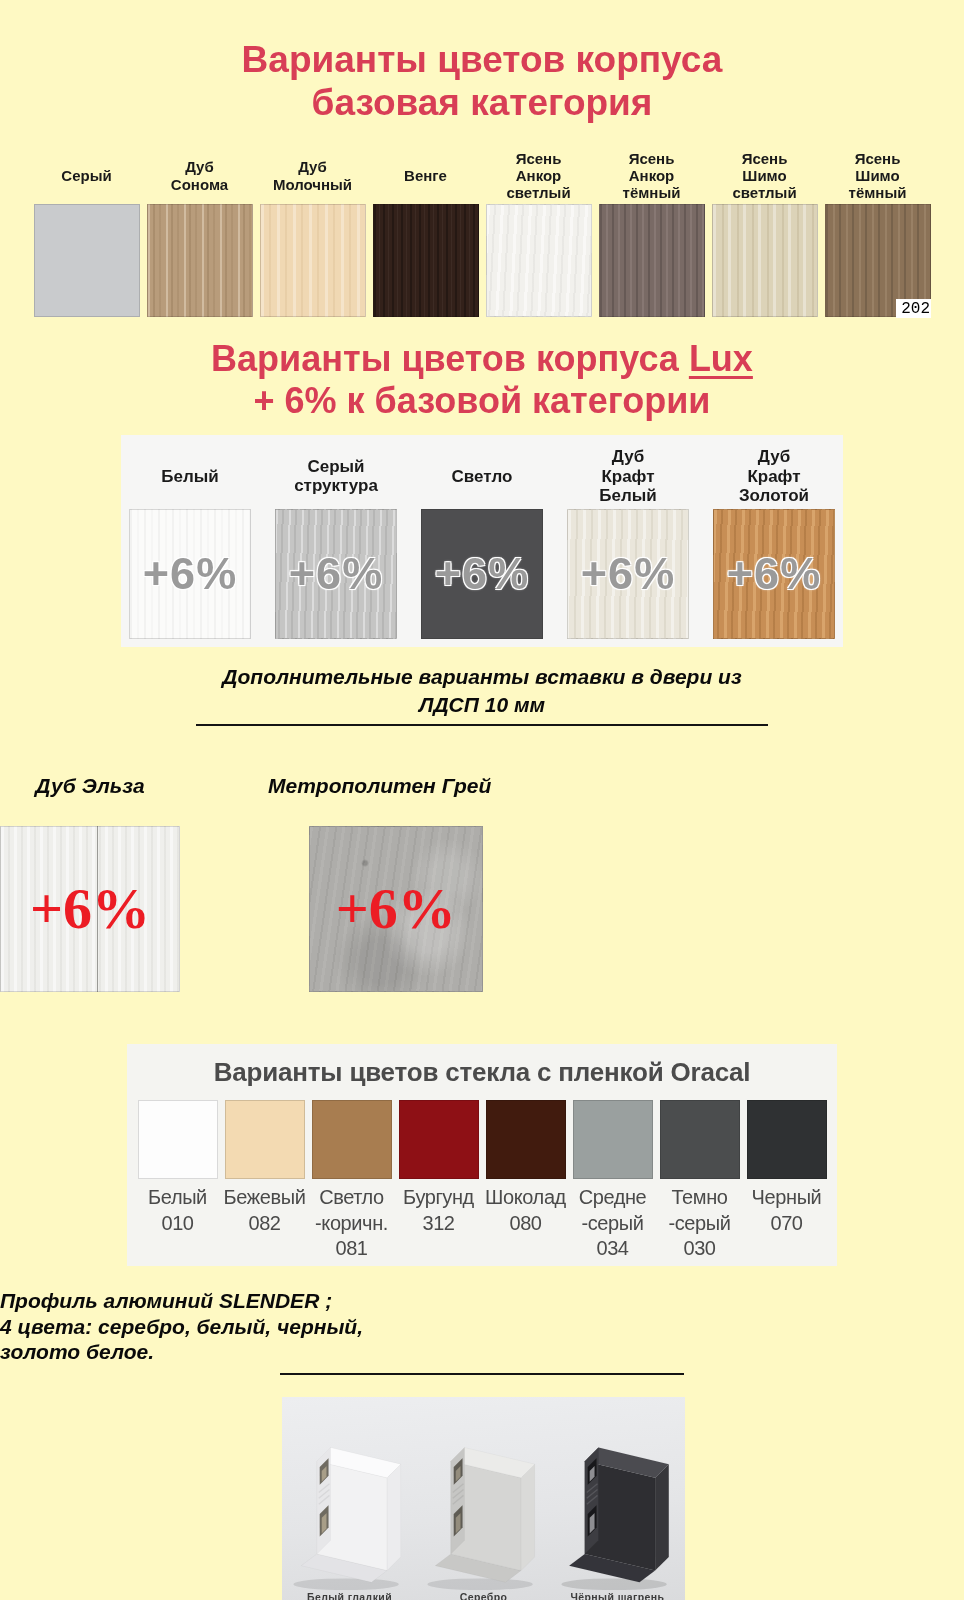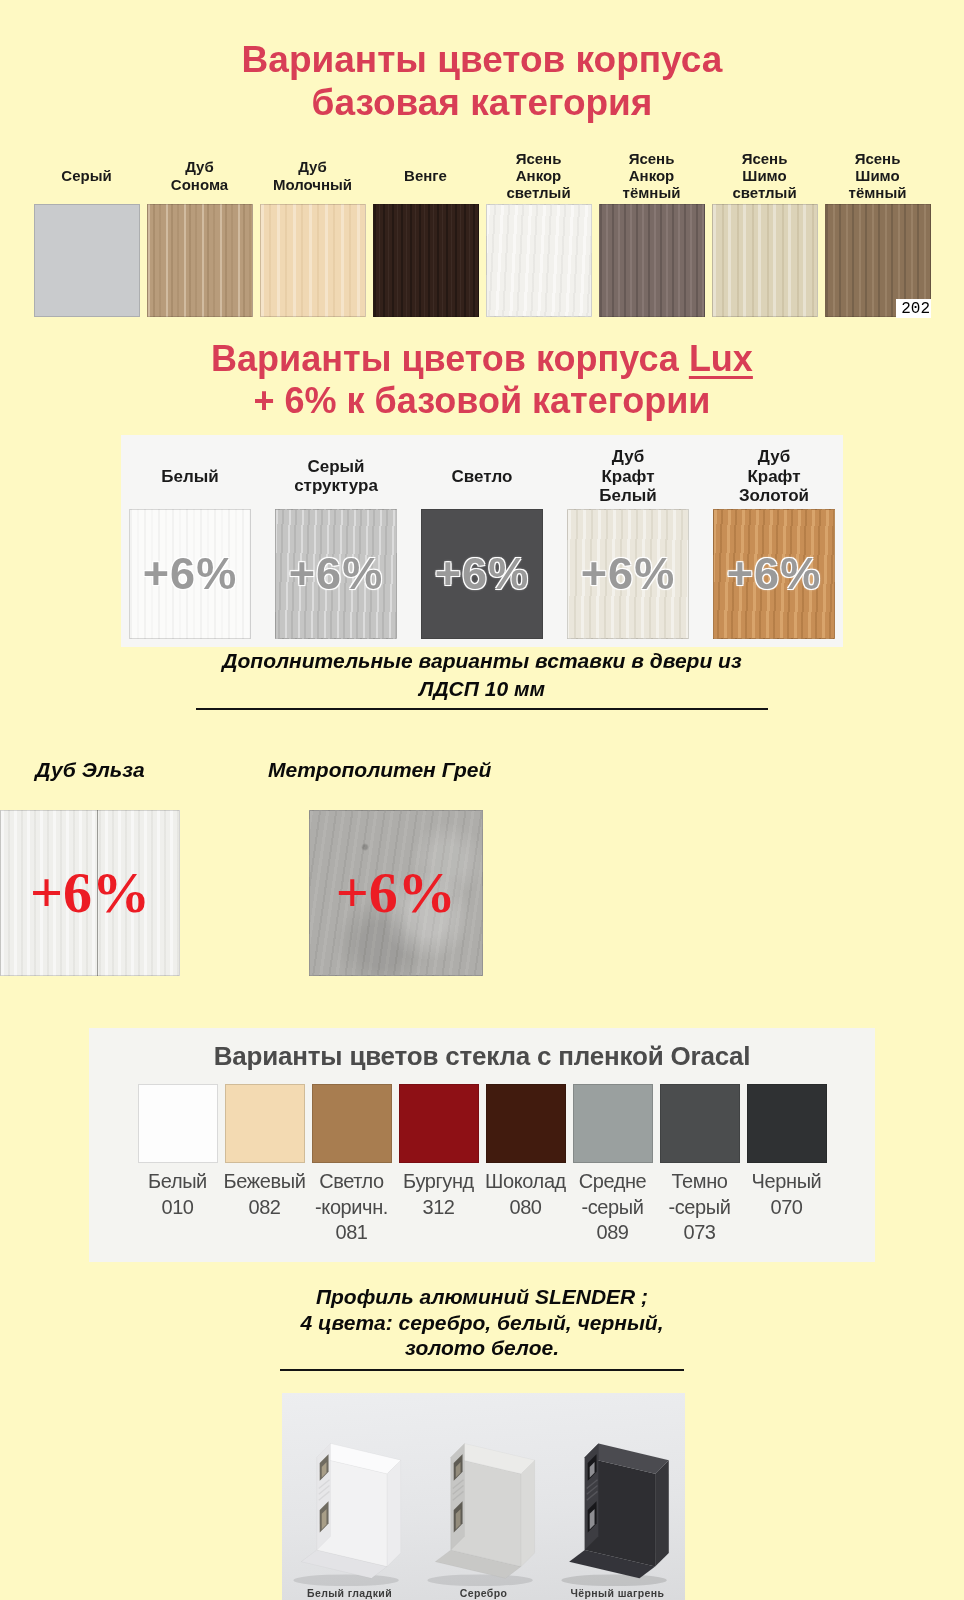"Дополнительные варианты вставки в двери" .ins-heading { margin-top: none -> 16px }
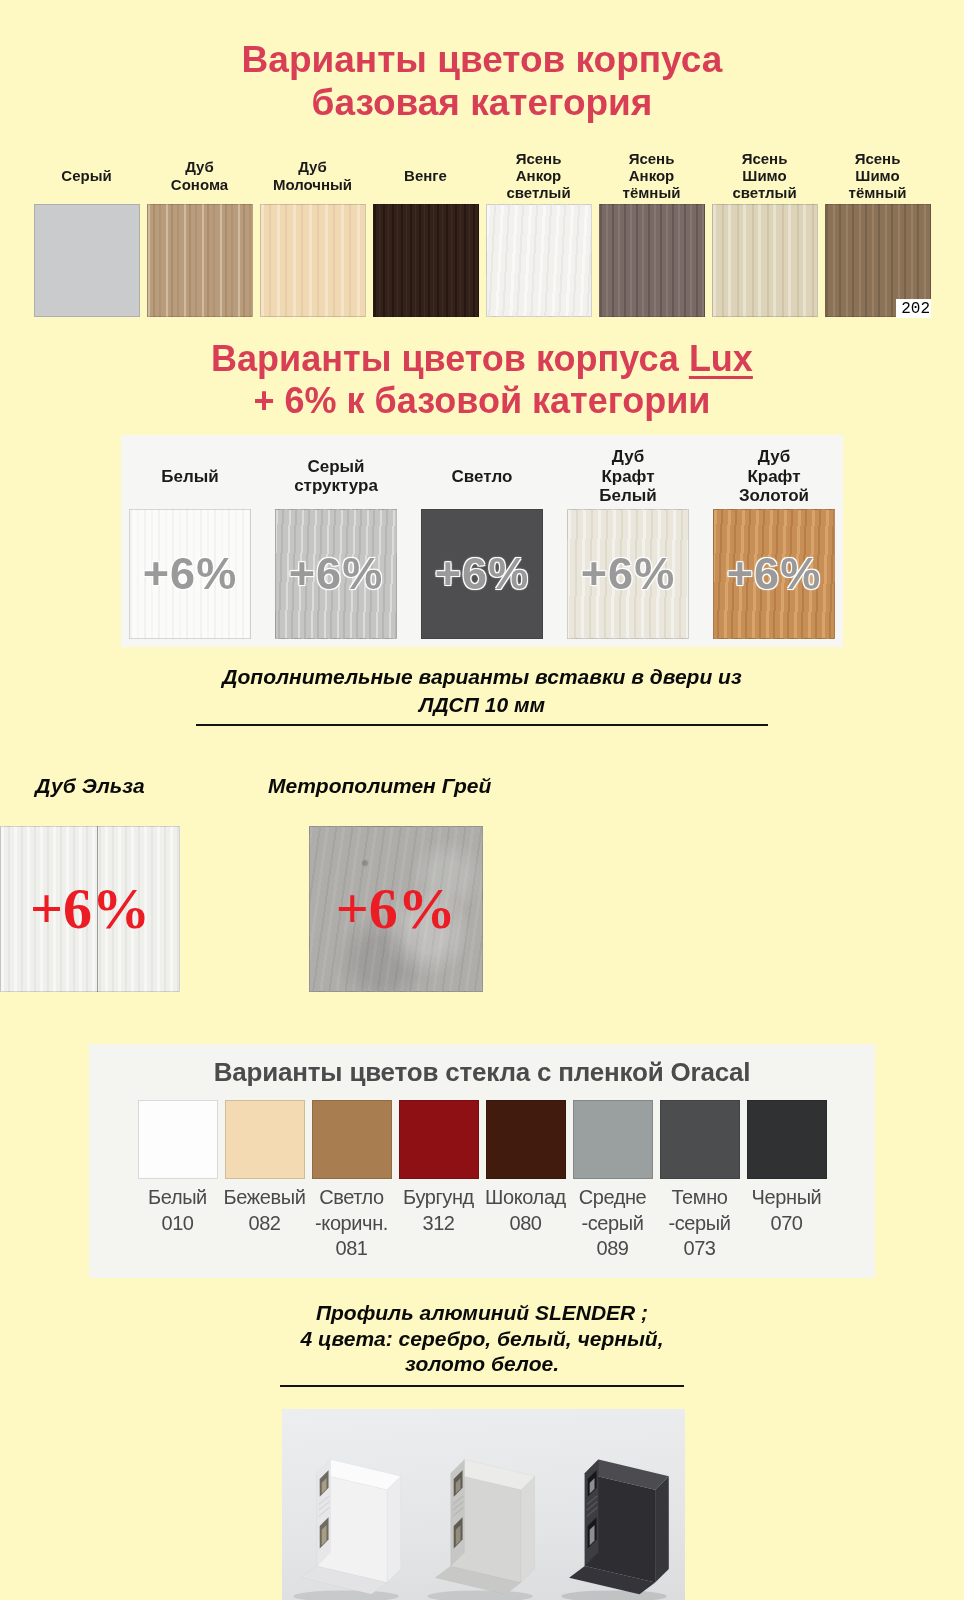"Варианты цветов стекла с пленкой" .oracal-panel { padding: 13px 0 16px -> 13px 0 4px; width: 786px -> 710px }
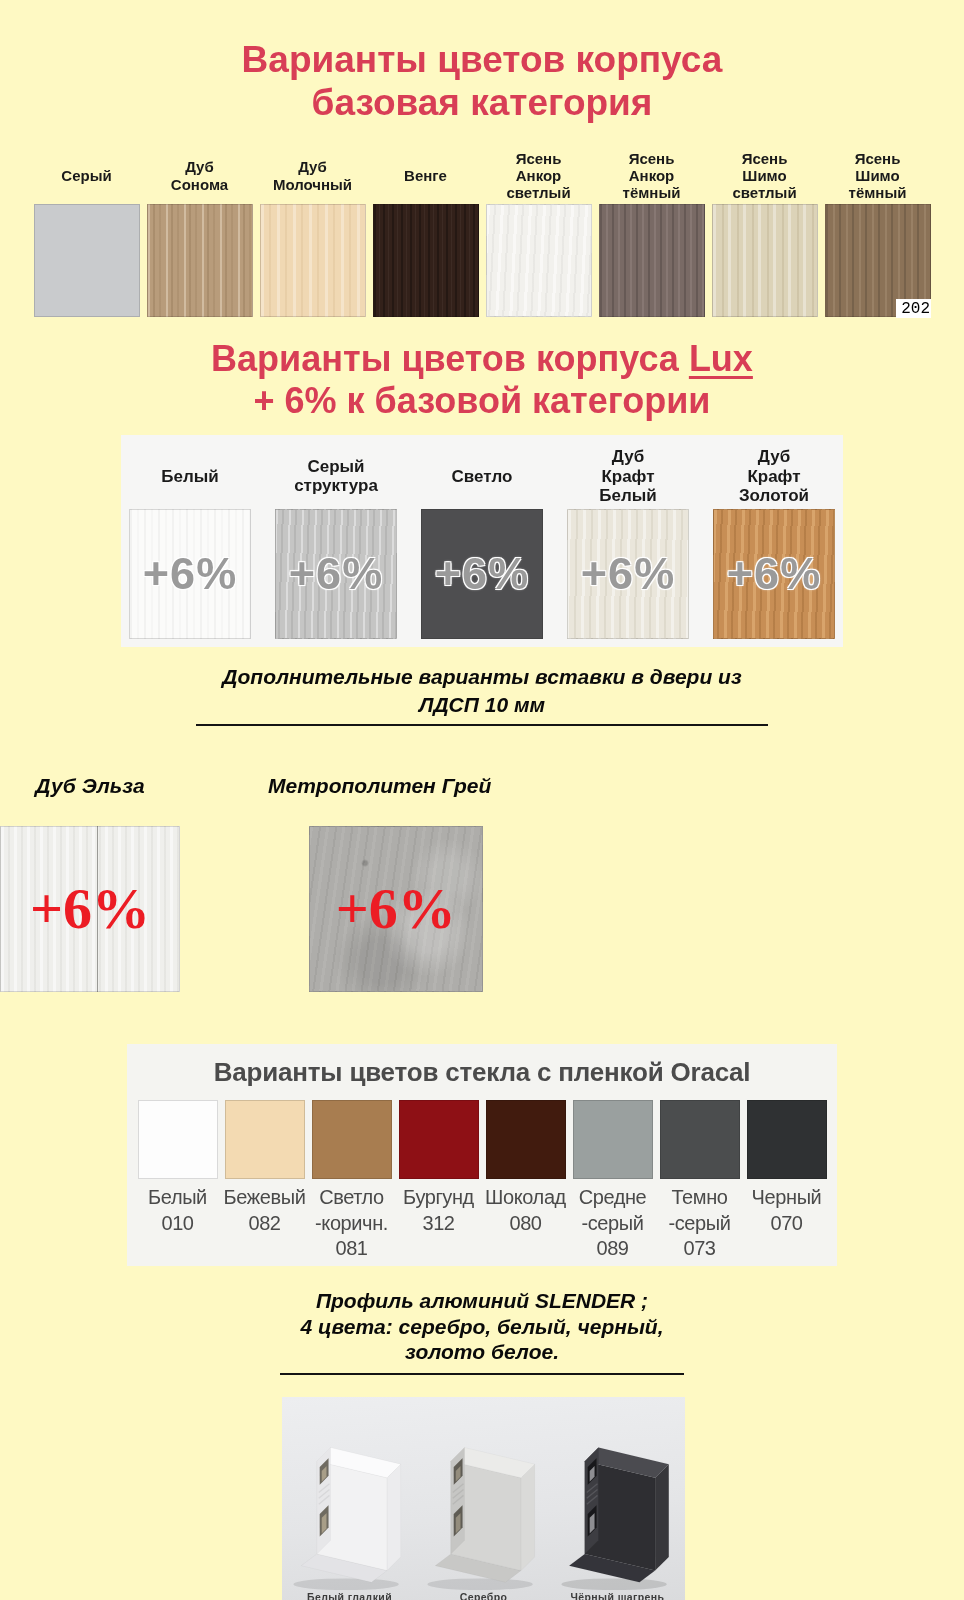"Средне" div.cell-label { text: 089 -> 034 }
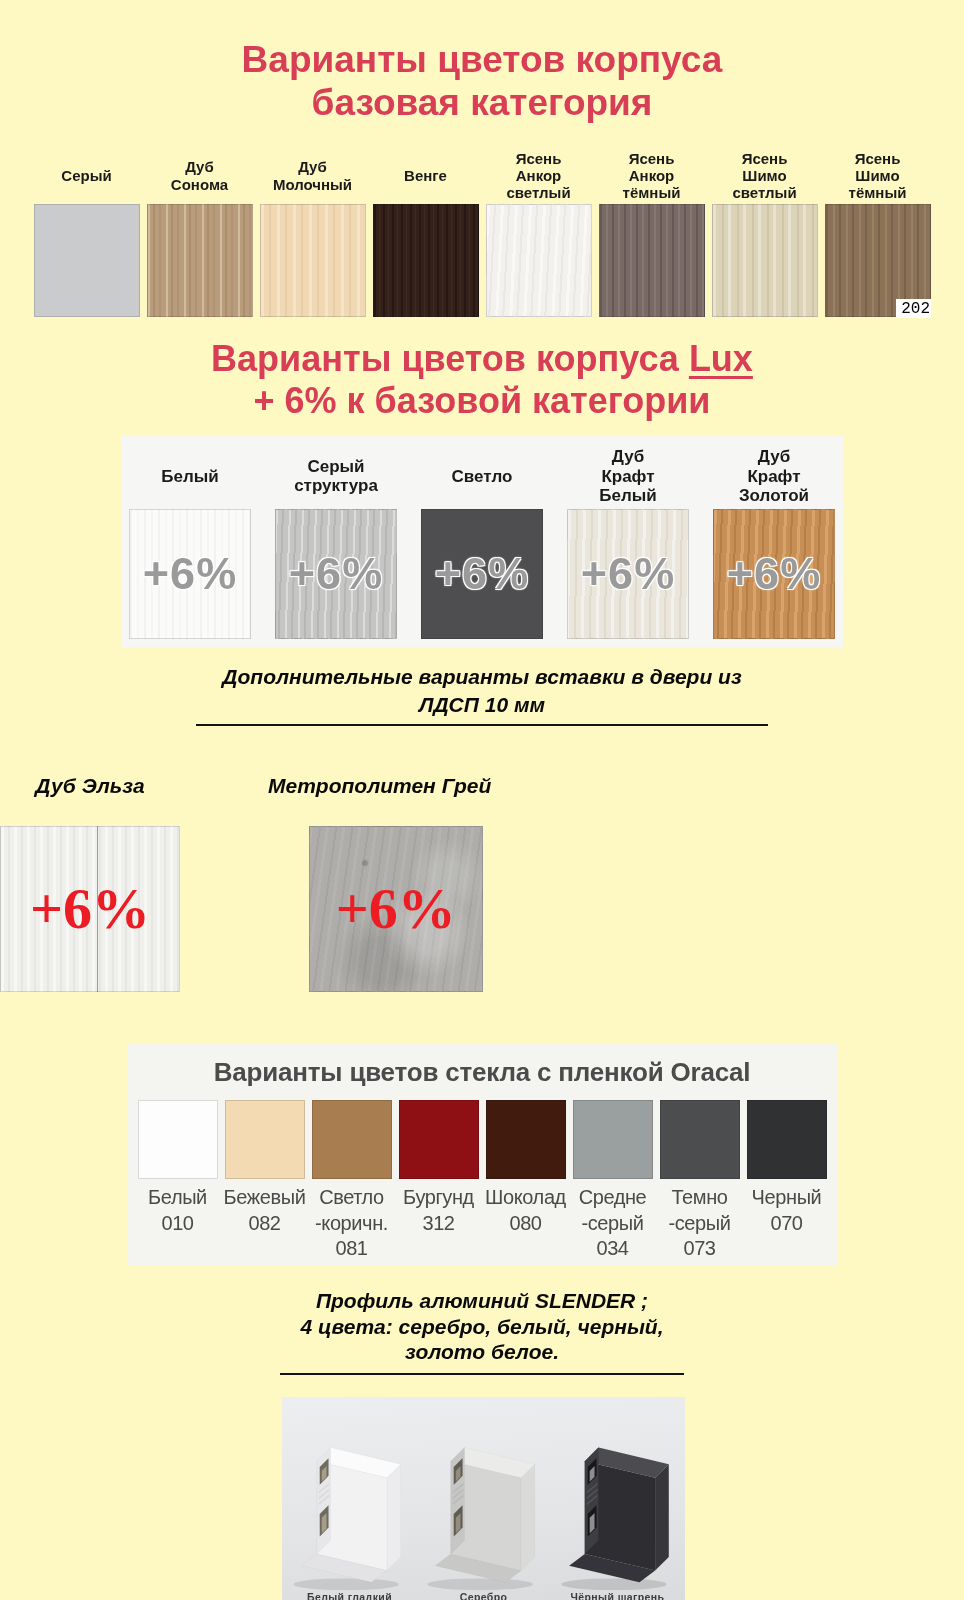"Темно" div.cell-label { text: 073 -> 030 }
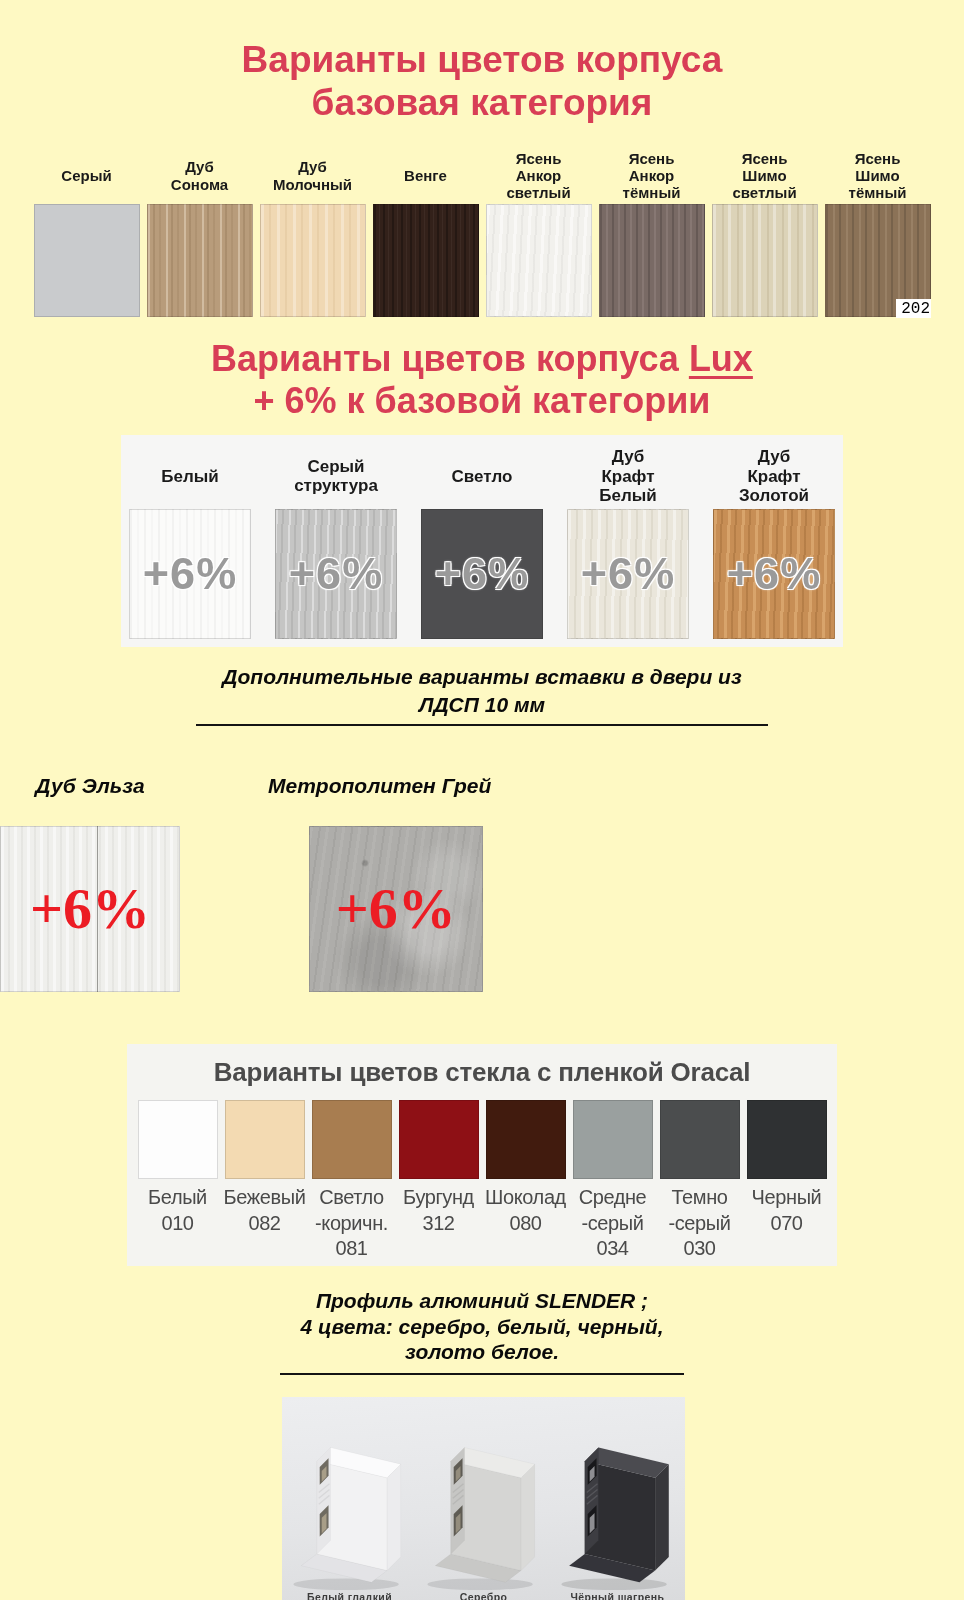"Профиль алюминий SLENDER ;" .prof-heading { text-align: center -> none }
